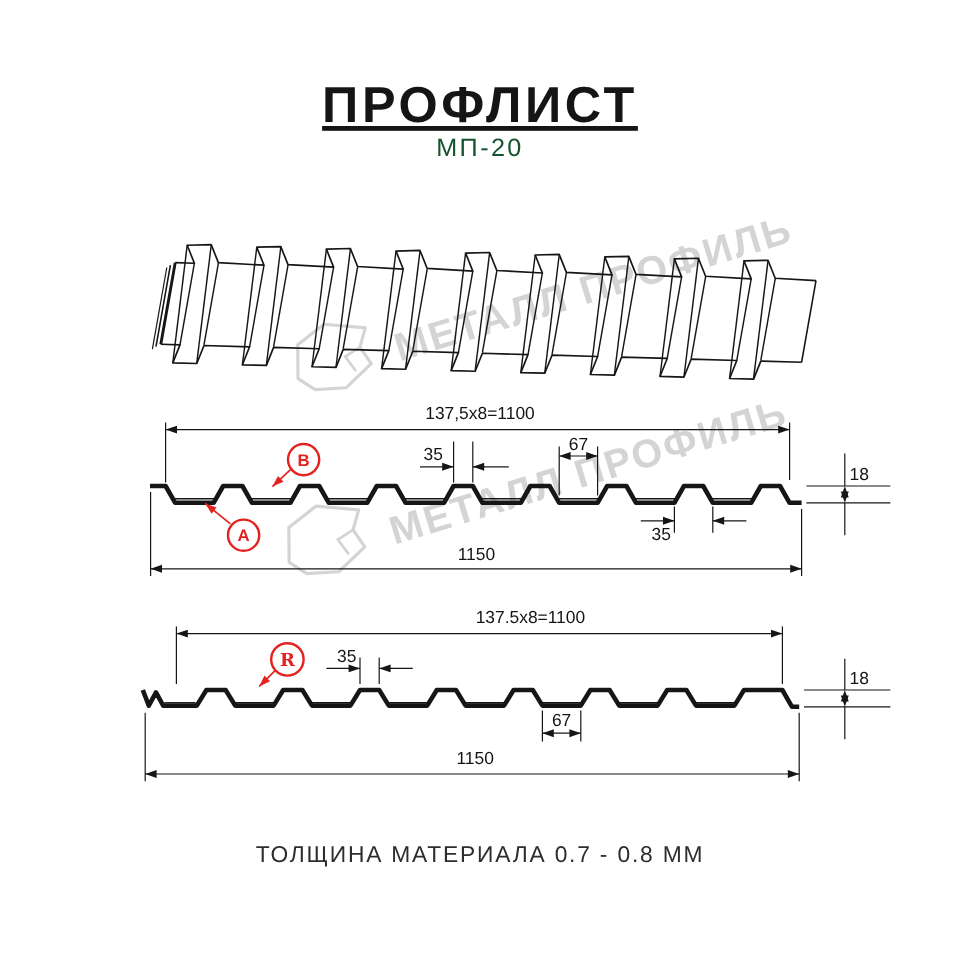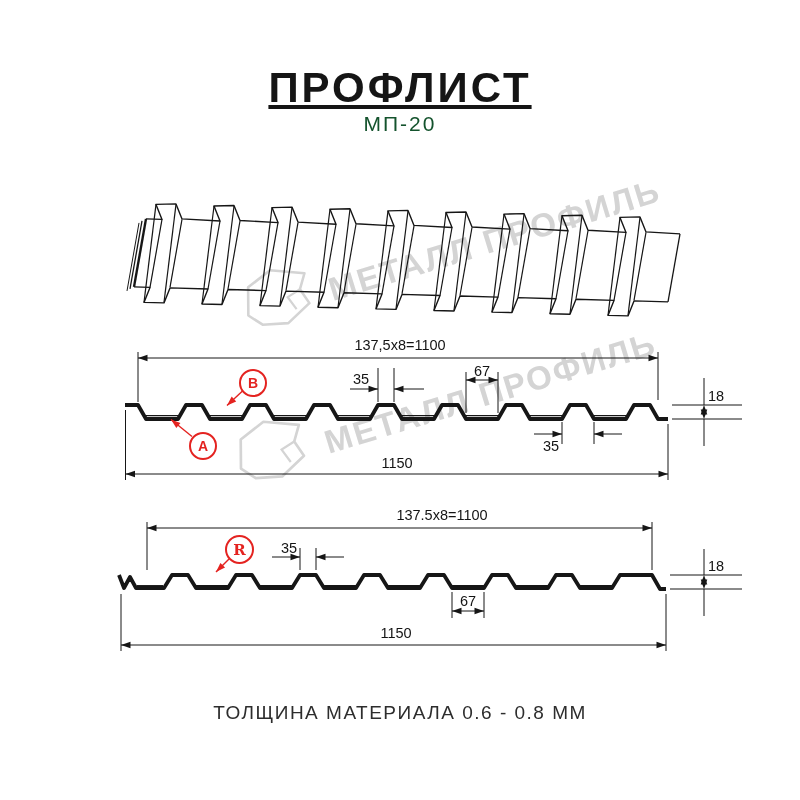"ТОЛЩИНА МАТЕРИАЛА 0.6 - 0.8" div.footer { text: 0.6 -> 0.7 }
